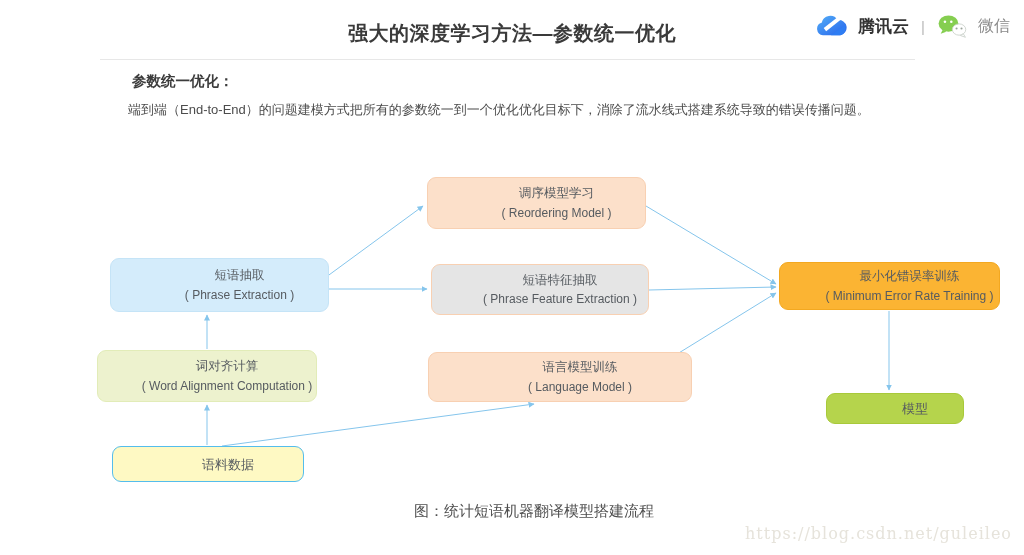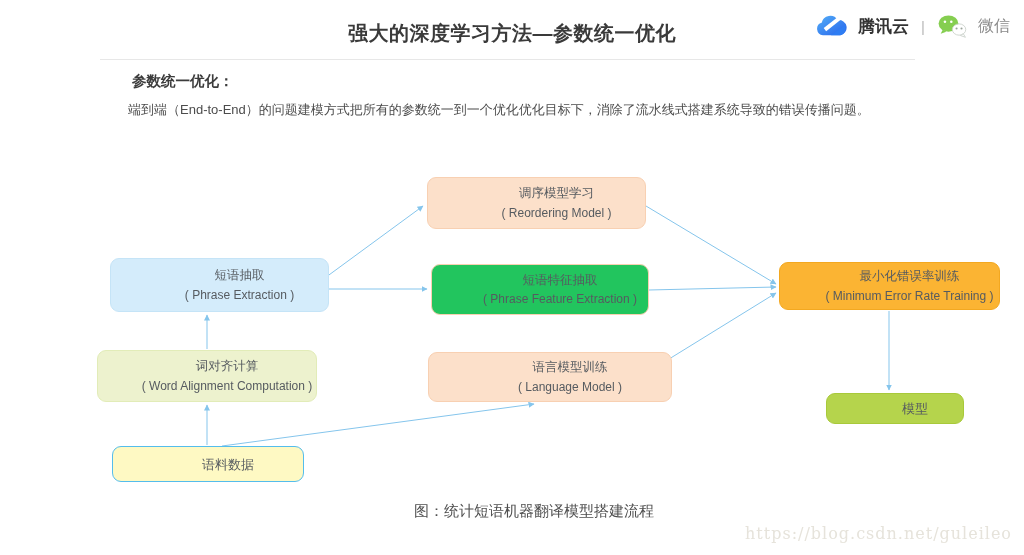"短语特征抽取" div.node { background: #22c55e -> #e5e5e5 }
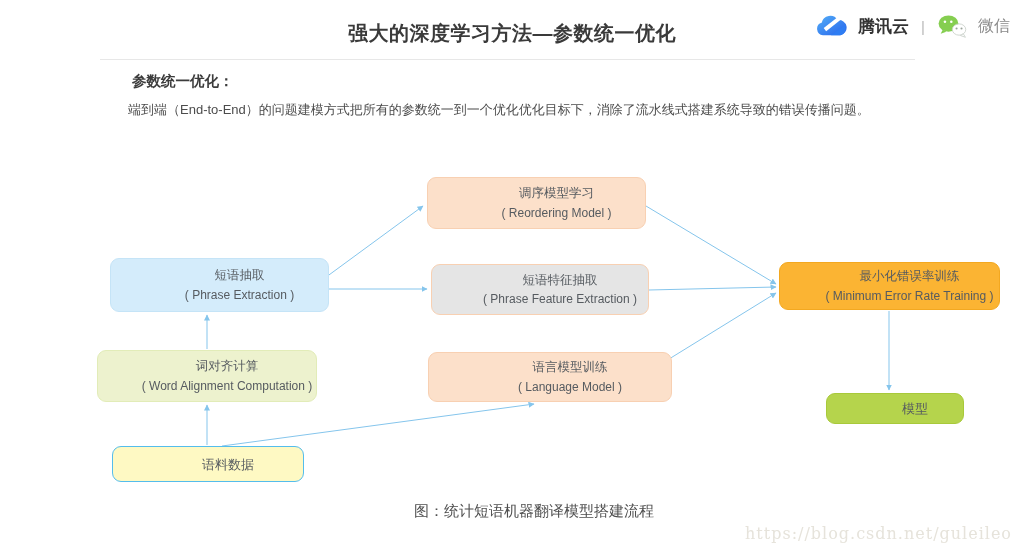"语言模型训练" div.node { width: 244px -> 264px }
